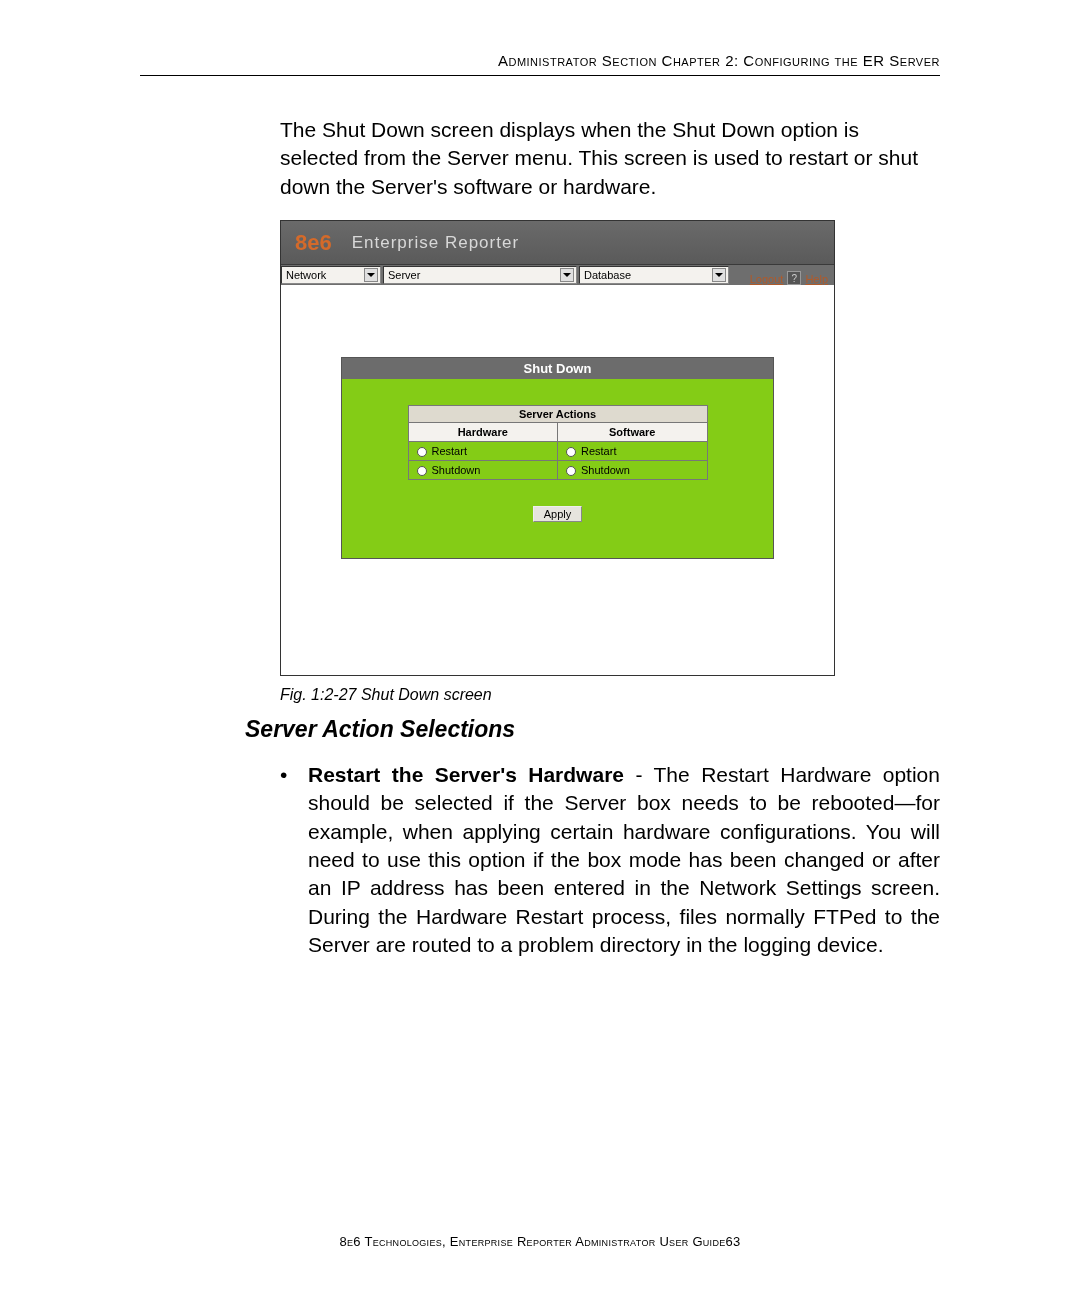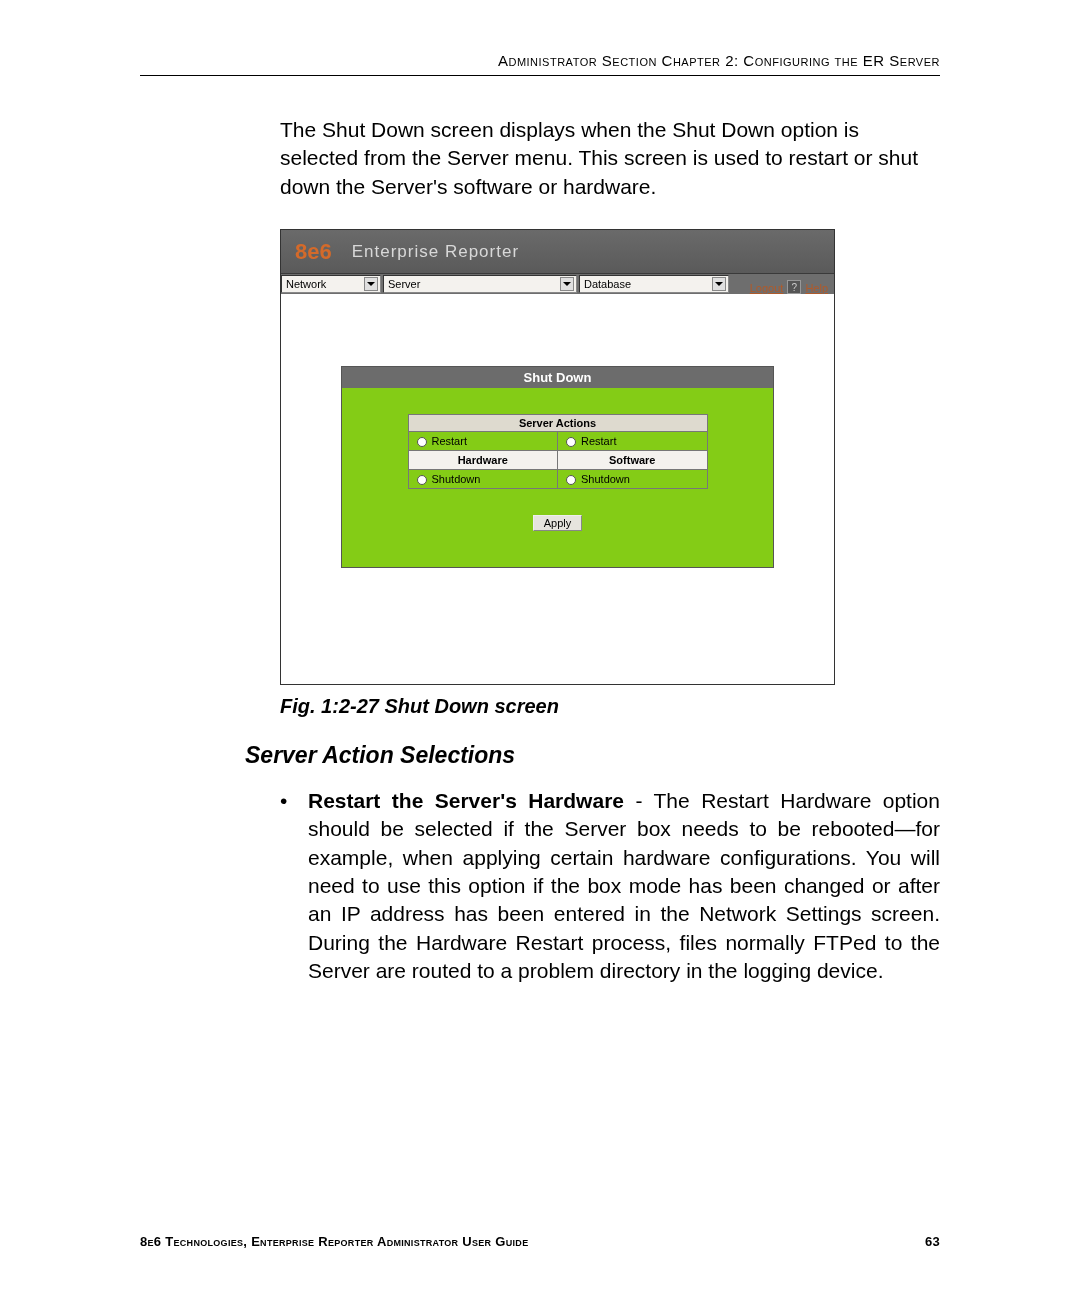"The Shut Down screen displays" .intro-para { margin-bottom: 28px -> 19px }
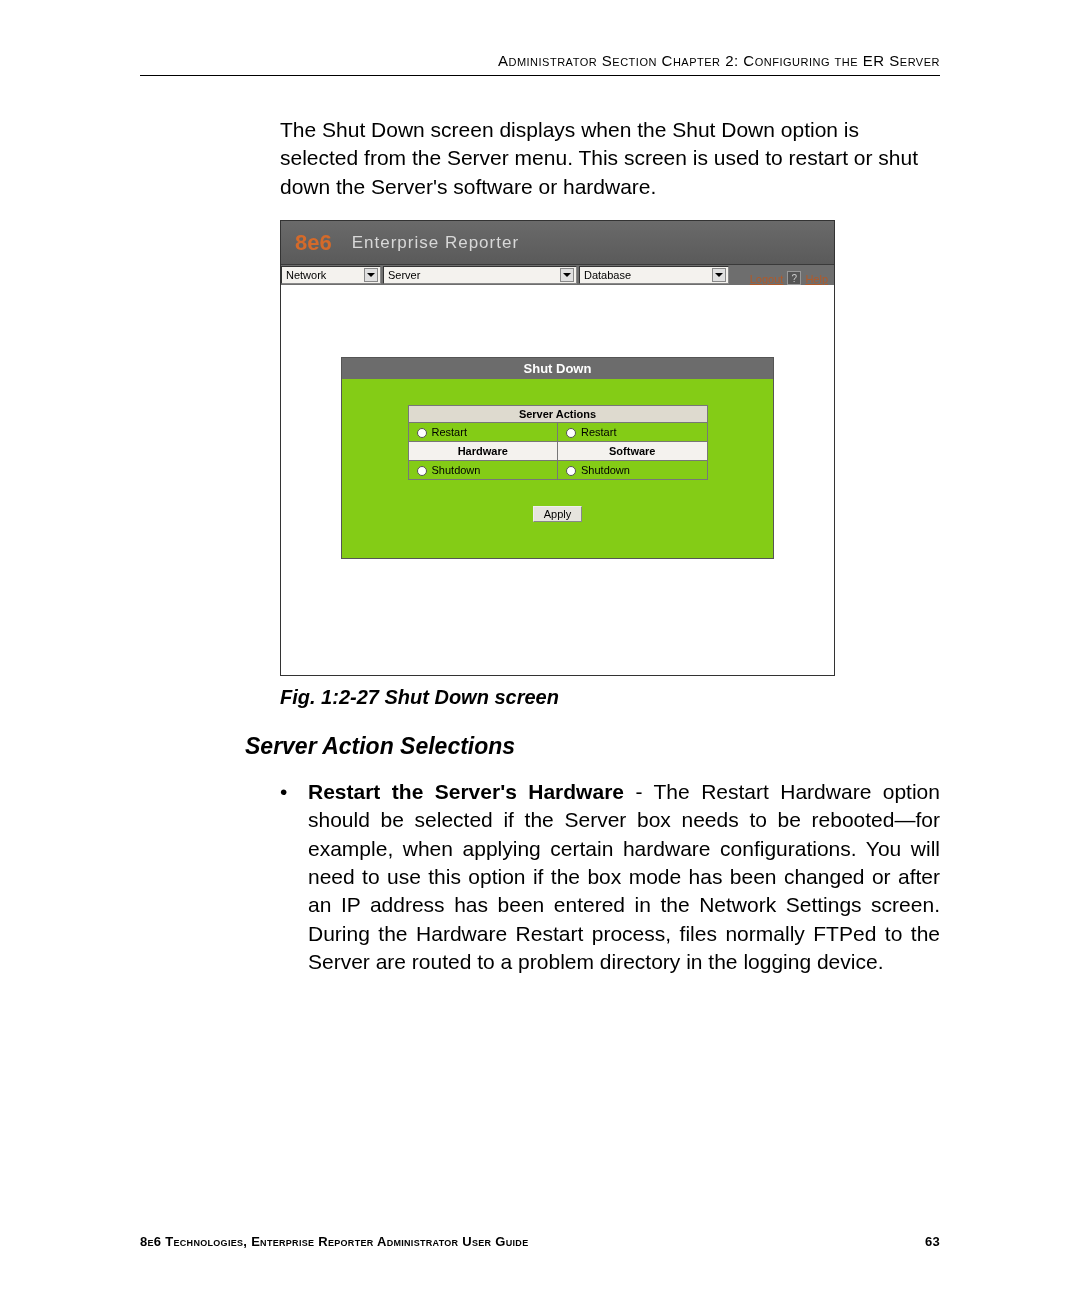"Restart" tr { order: before "Hardware" -> after "Hardware" }
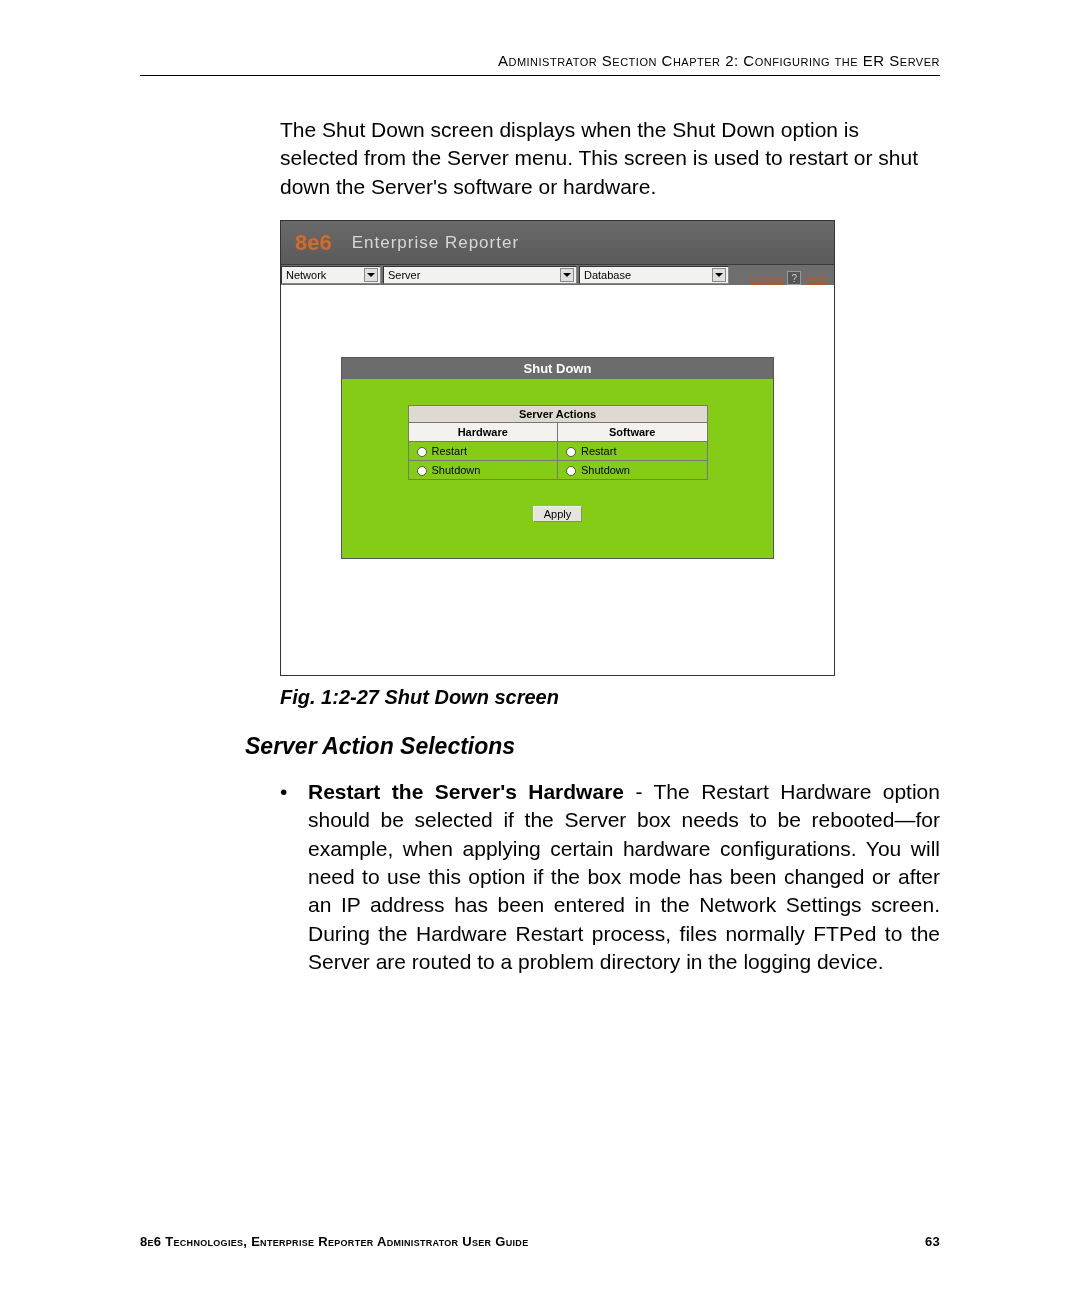"Fig. 1:2-27 Shut Down screen" .fig-caption { font-size: 20px -> 16px; font-weight: bold -> none; margin-bottom: 24px -> 12px }
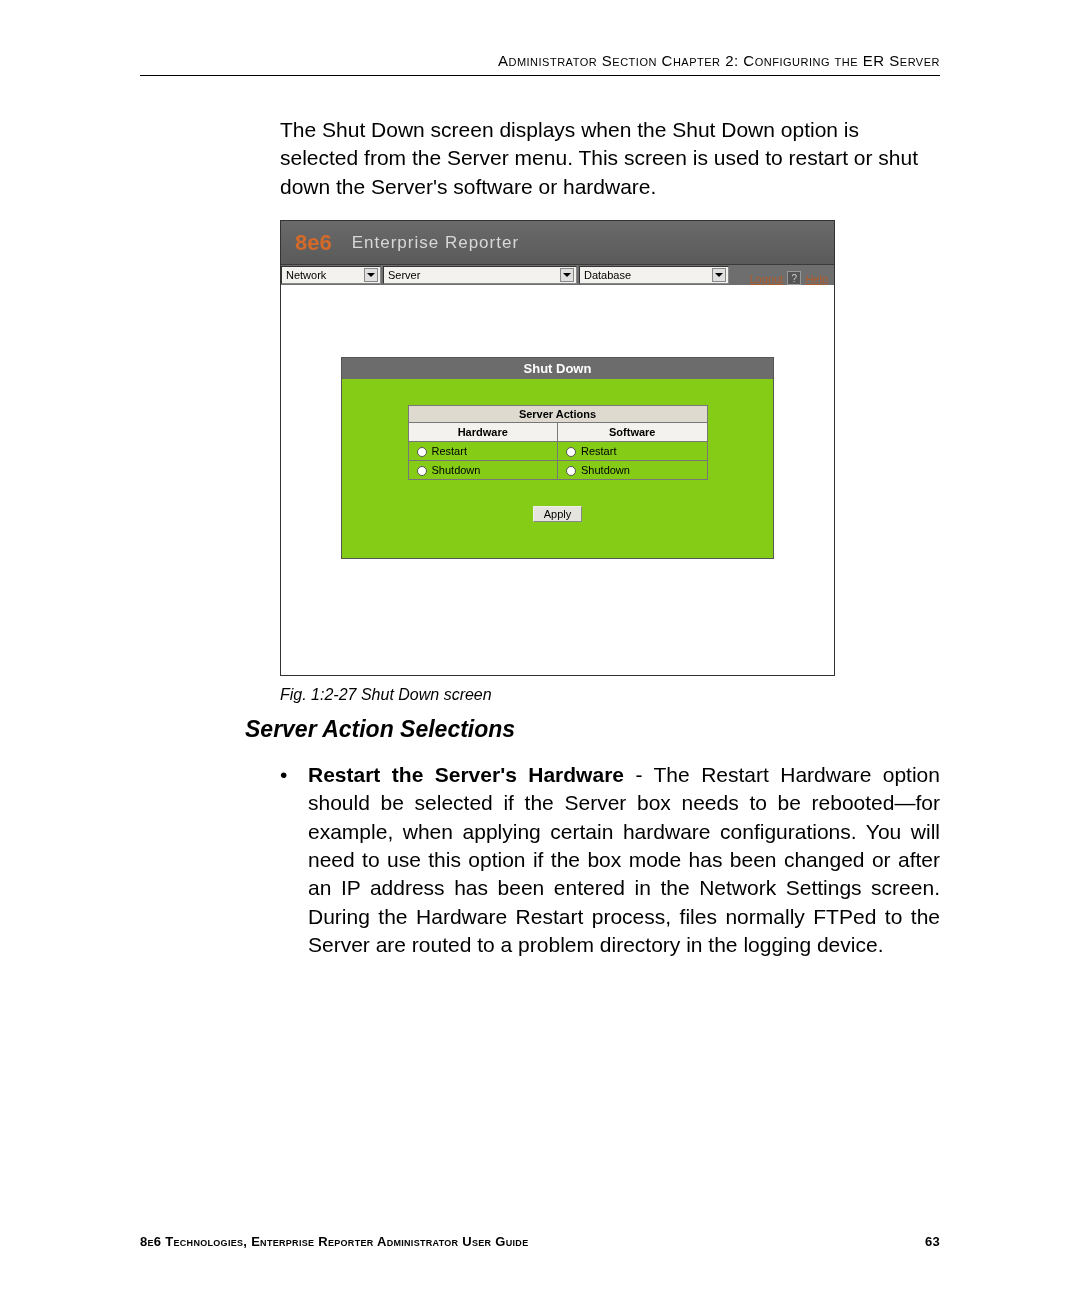"8e6 Technologies, Enterprise Reporter" .footer { font-weight: bold -> none; justify-content: space-between -> center }
